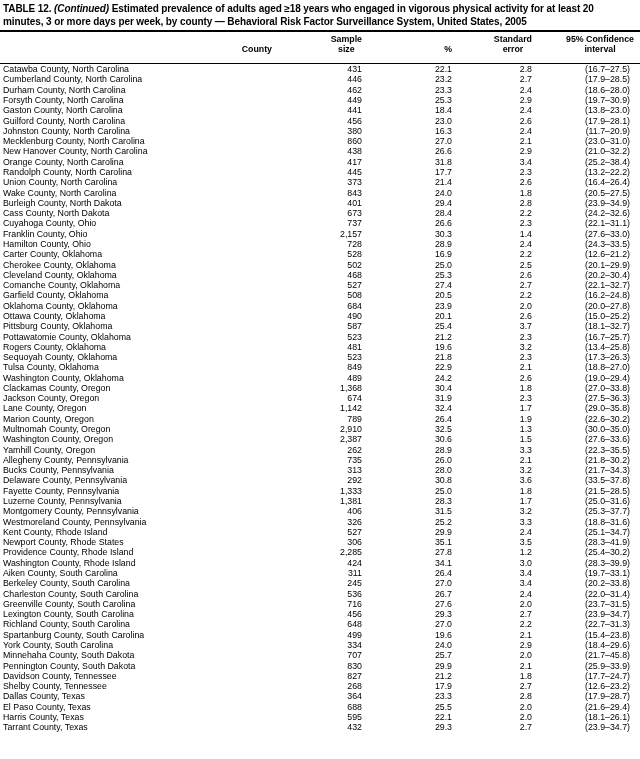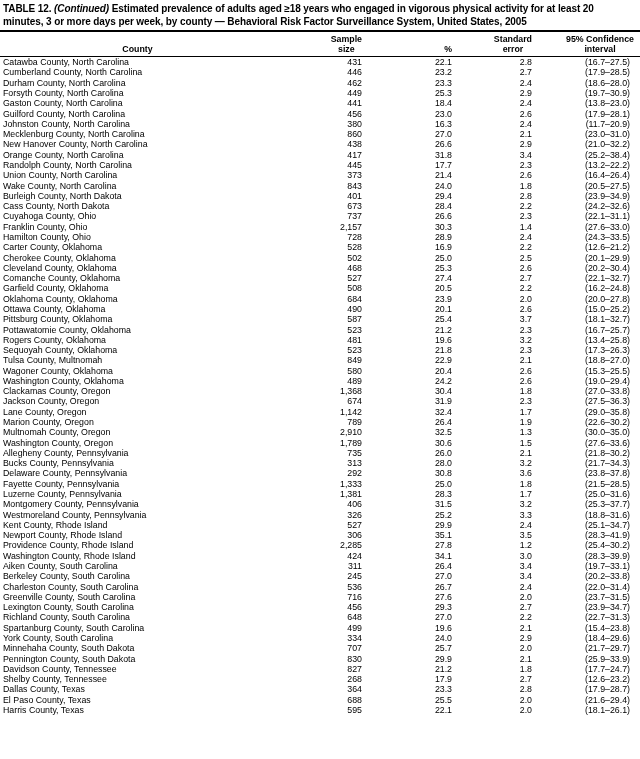"Sample" thead th { padding: 3px 0 2px 0 -> 3px 0 9px 0 }
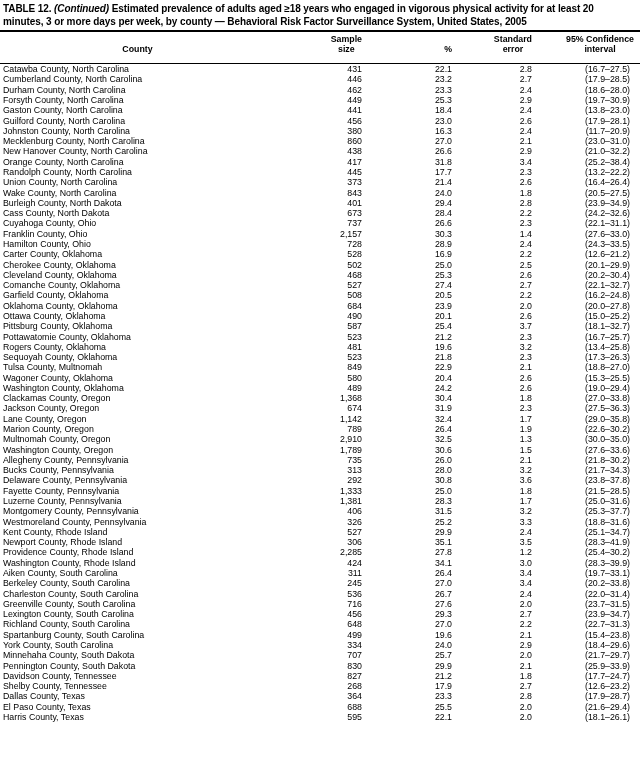"County" thead th.left { text-align: center -> right }
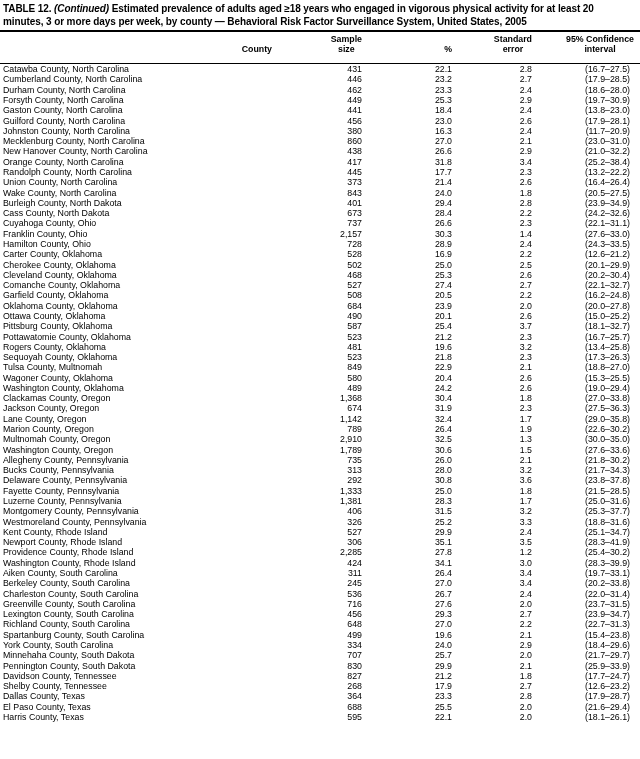"Tulsa County, Multnomah" td.county { text: Multnomah -> Oklahoma }
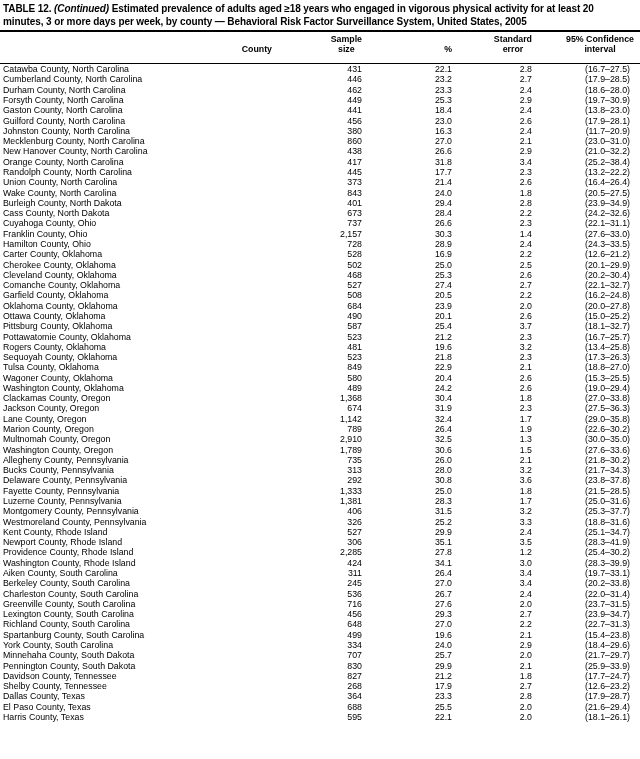"Wagoner County, Oklahoma" tr { html: <tr> <td>Wagoner County, Oklahoma</td> <td>580</td> <td>20.4</td> <td>2.6</td> <td>(15.3–25.5)</td> </tr> -> none }
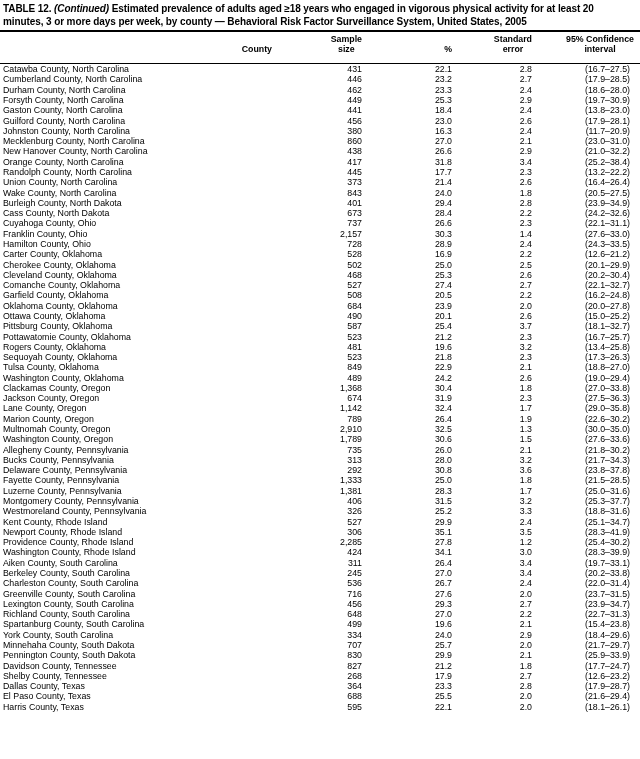"1,789" td.num { text: 1,789 -> 2,387 }
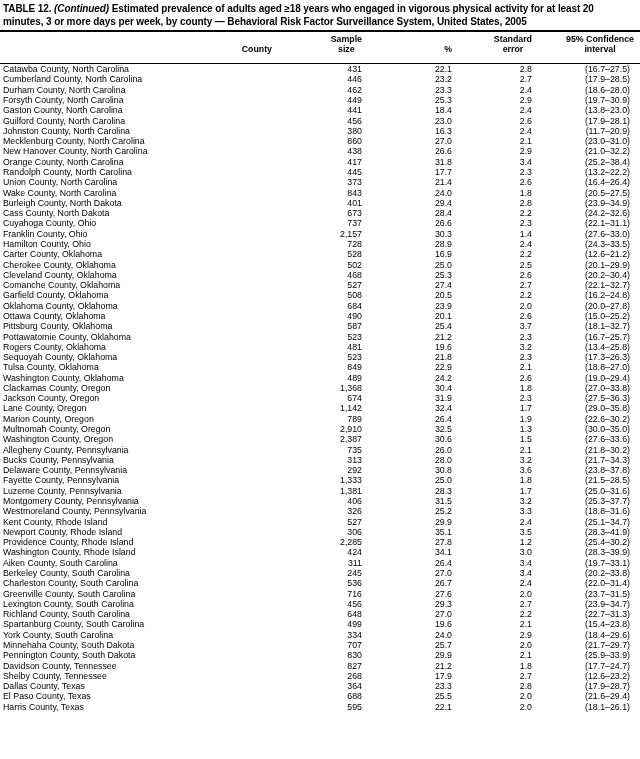"Yamhill County, Oregon" tr { html: none -> <tr> <td>Yamhill County, Oregon</td> <td>262</td> <td>28.9</td> <td>3.3</td> <td>(22.3–35.5)</td> </tr> }
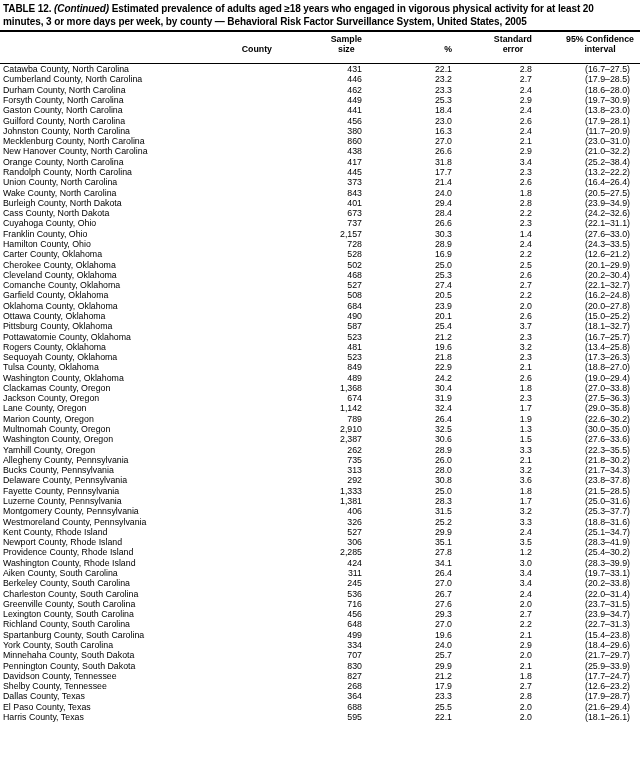"(23.8–37.8)" td.num { text: 23.8 -> 33.5 }
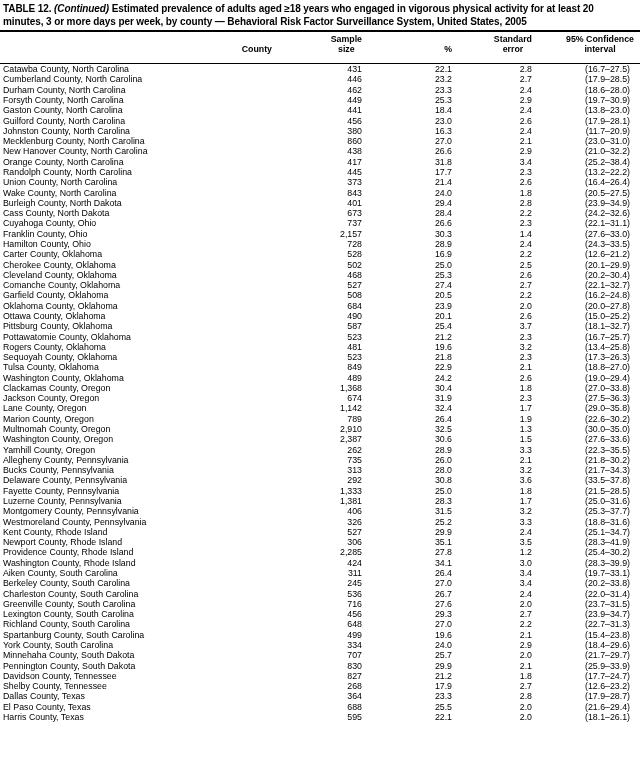"Newport County, Rhode Island" td.county { text: Island -> States }
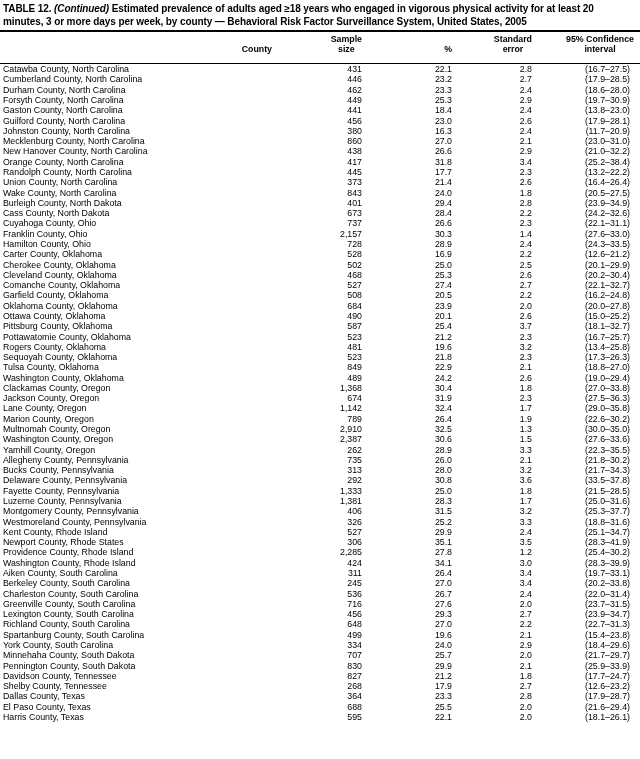"(21.7–29.7)" td.num { text: 29.7 -> 45.8 }
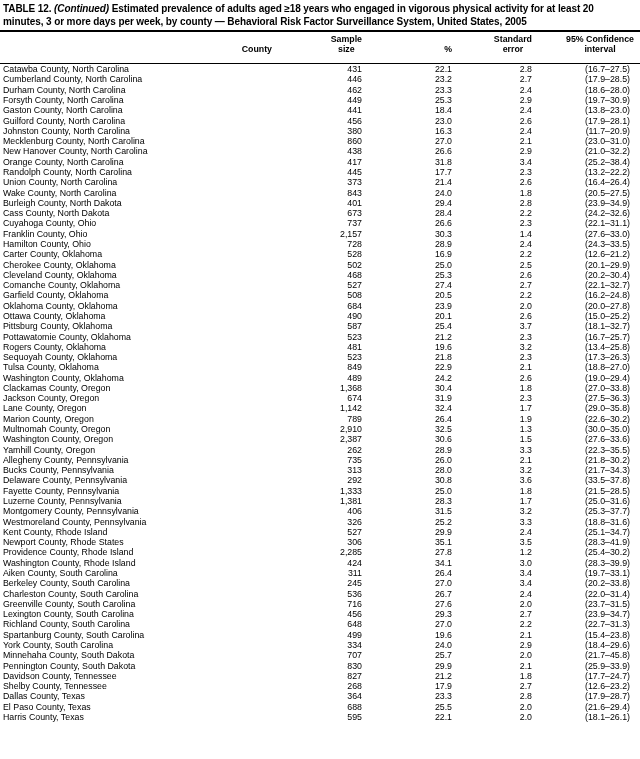"Tarrant County, Texas" tr { html: none -> <tr> <td>Tarrant County, Texas</td> <td>432</td> <td>29.3</td> <td>2.7</td> <td>(23.9–34.7)</td> </tr> }
